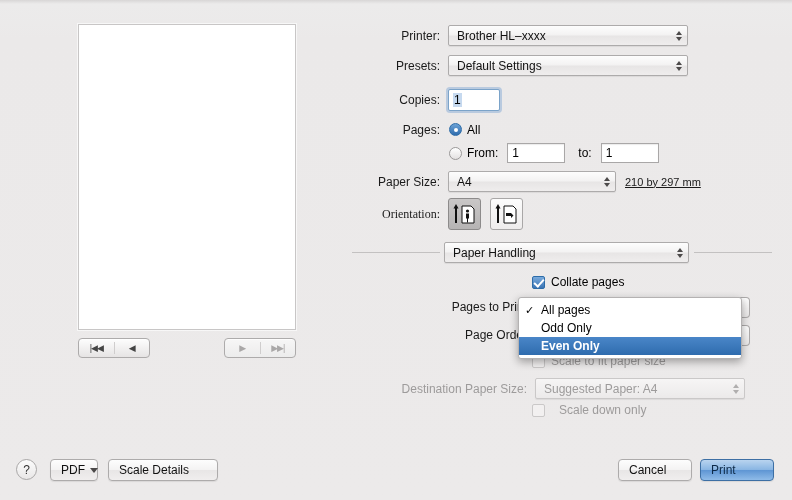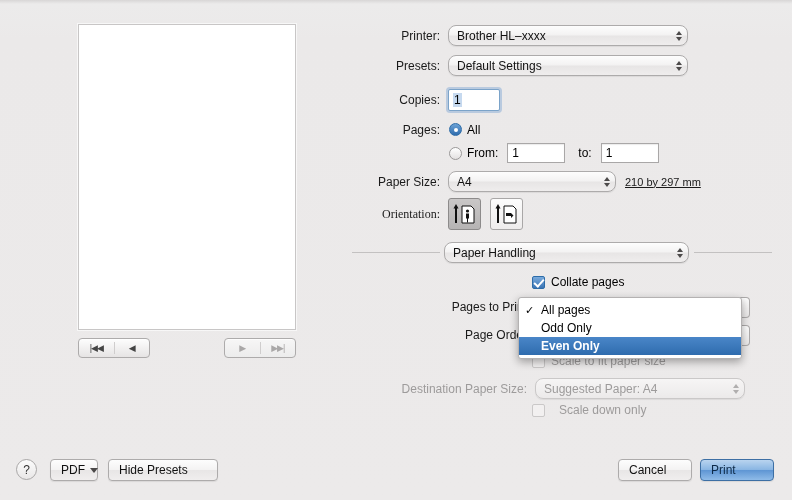"Brother HL–xxxx" .popupbtn { border-radius: 8px -> 2px }
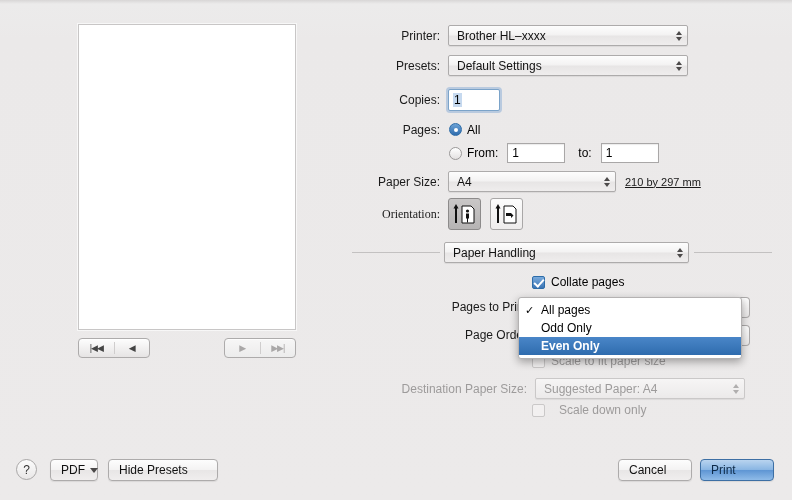"Hide Presets" div.btn { text: Hide Presets -> Scale Details }
